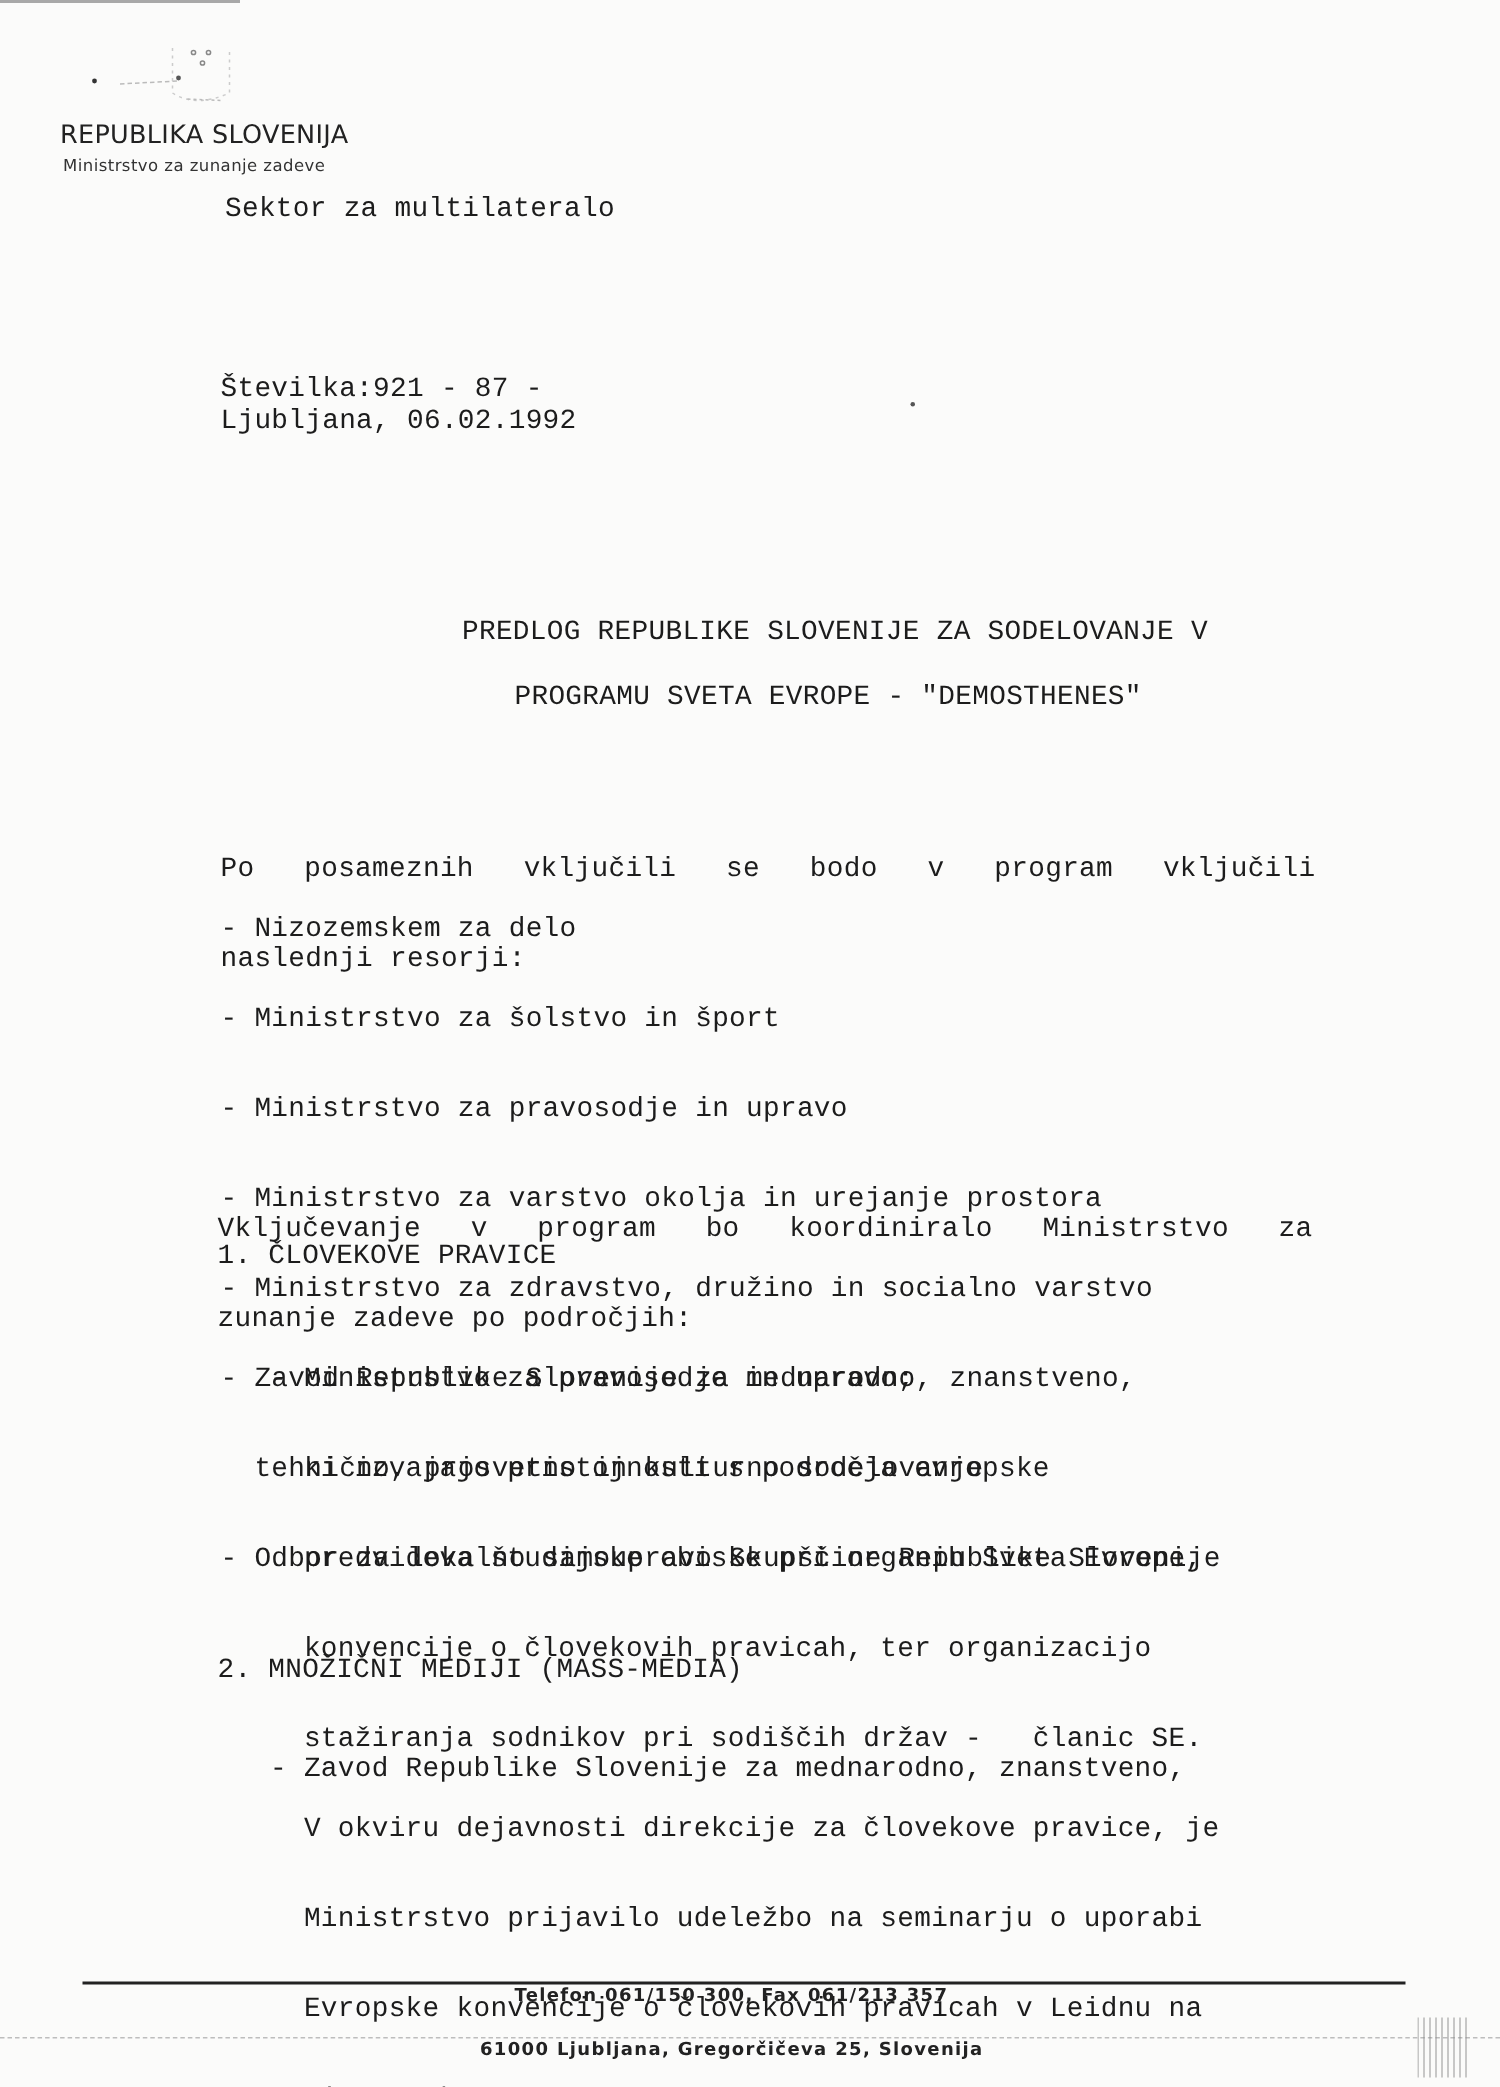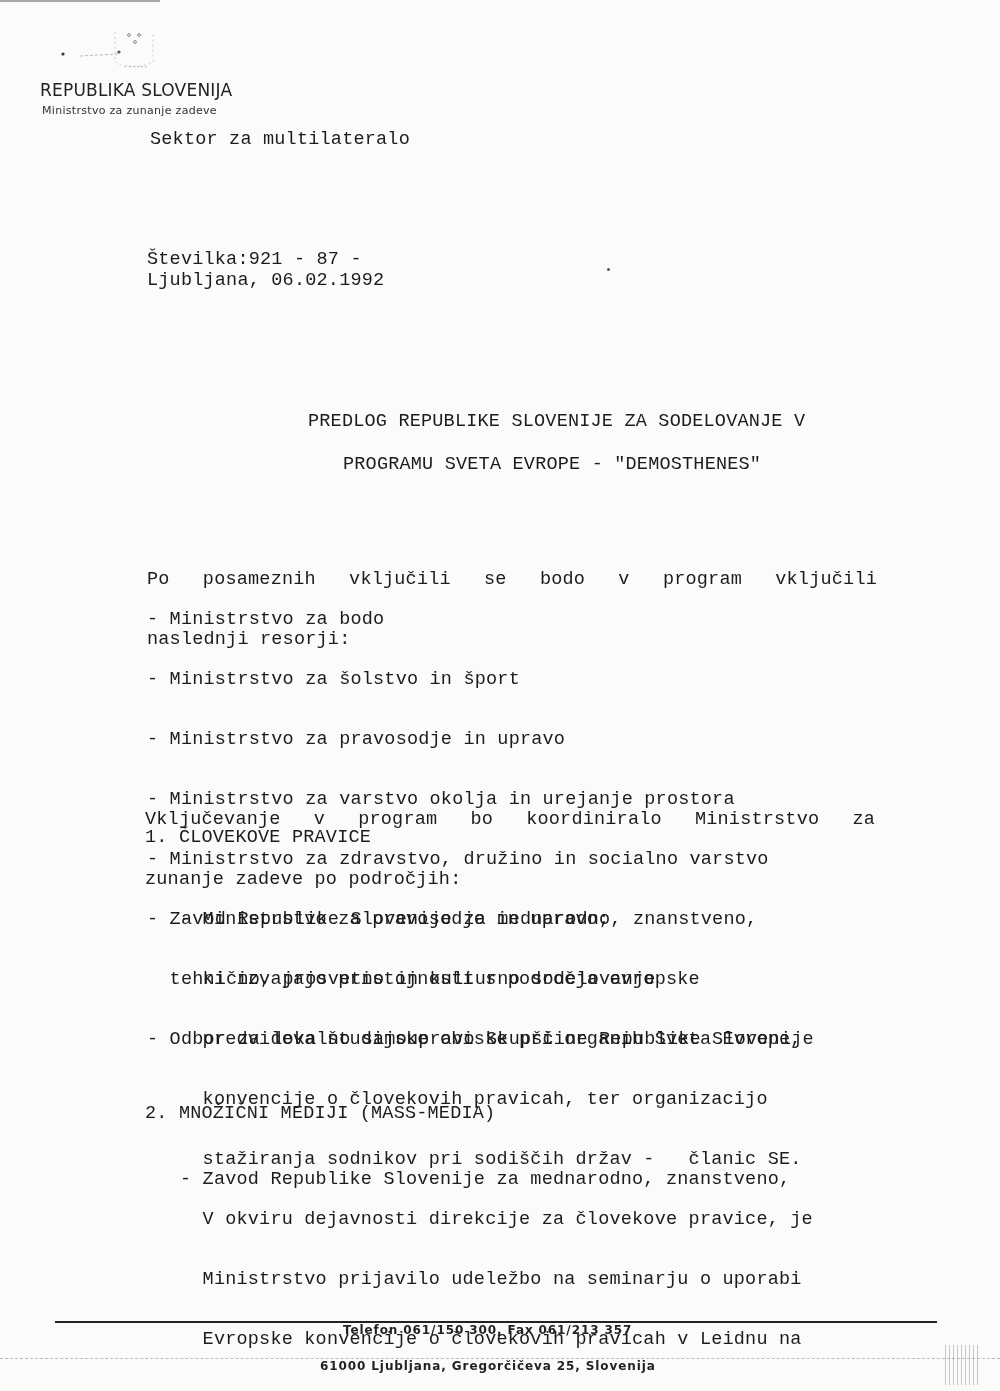"- Ministrstvo za bodo" div.list-line { text: Ministrstvo za bodo -> Nizozemskem za delo }
